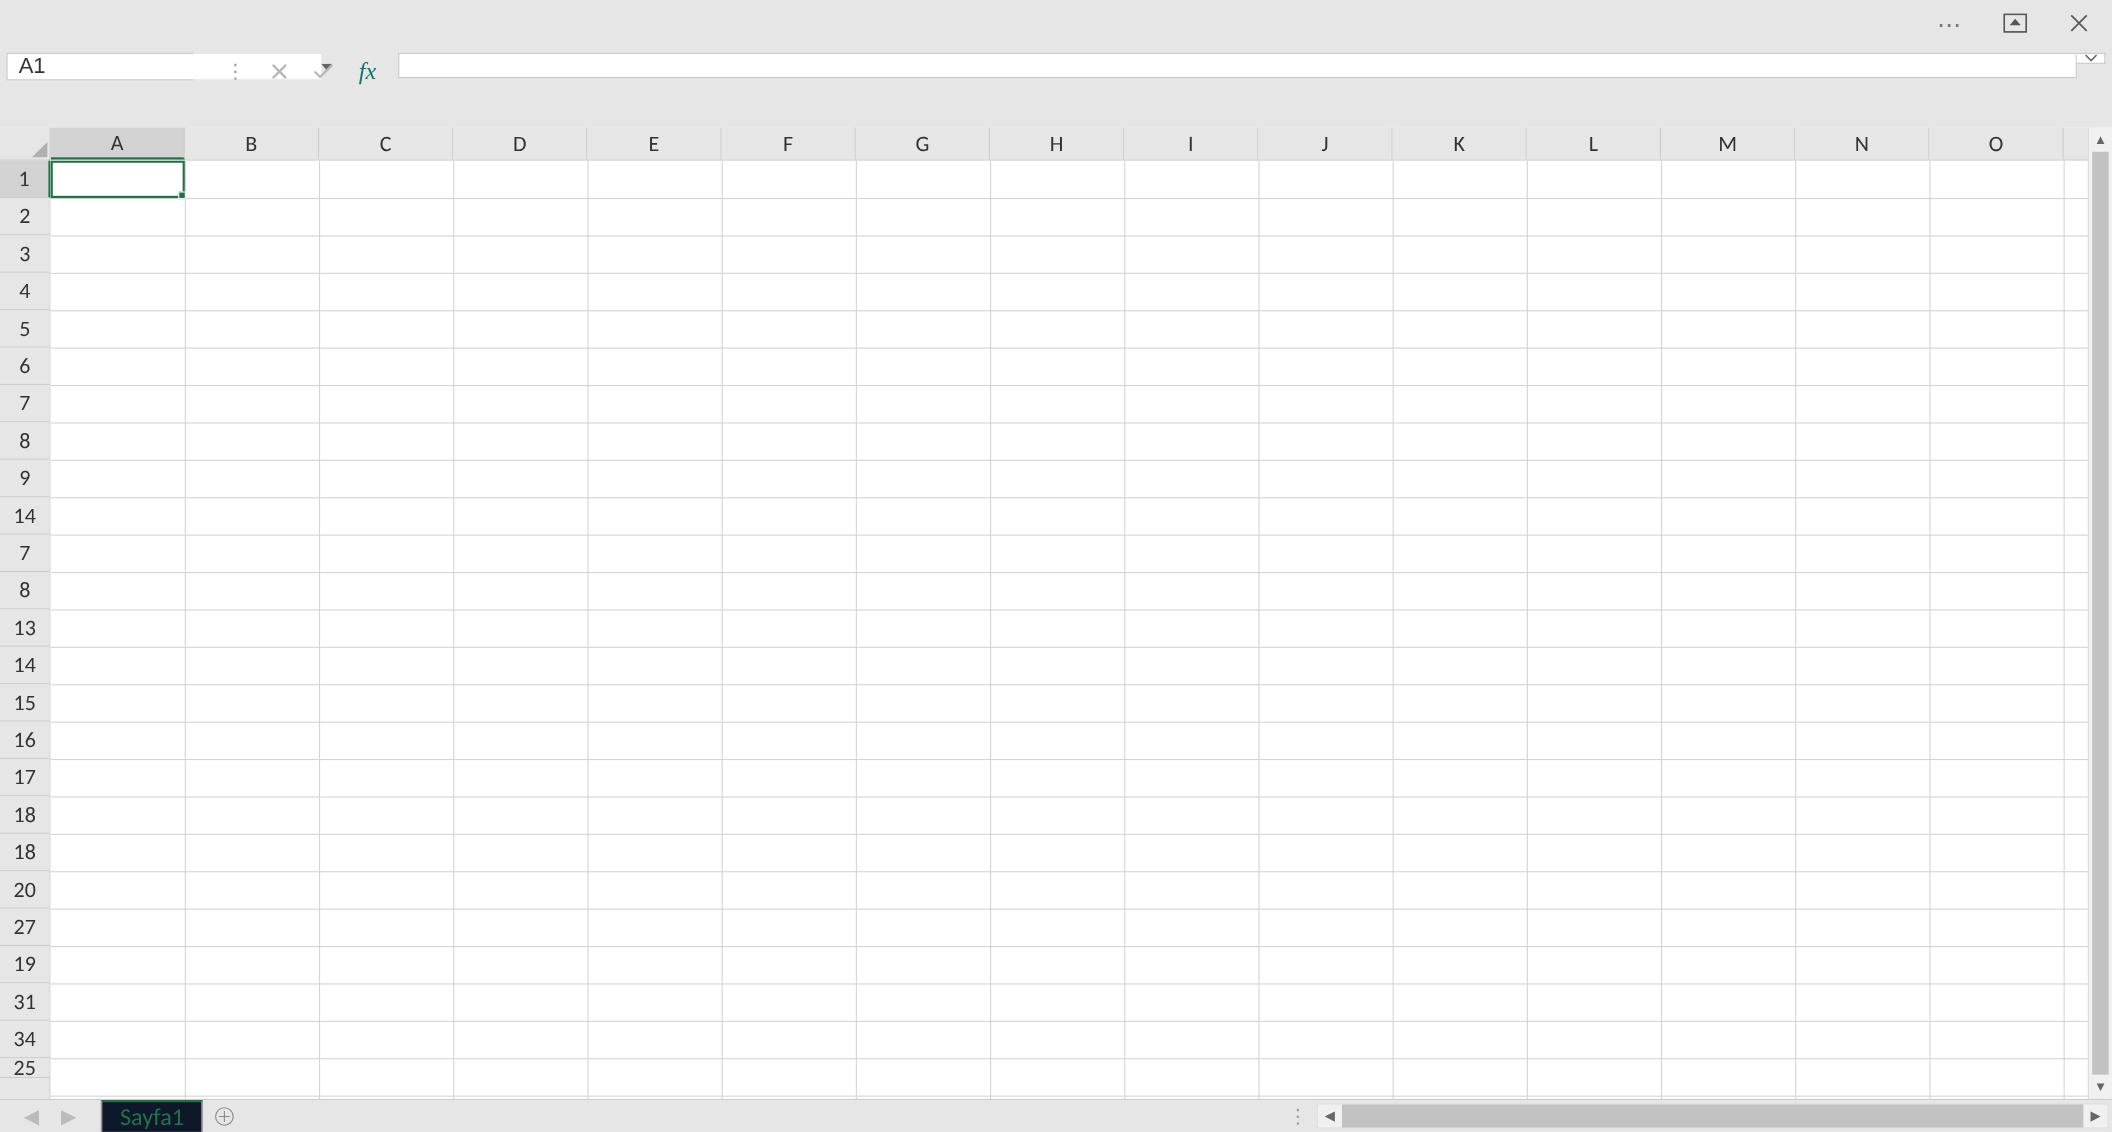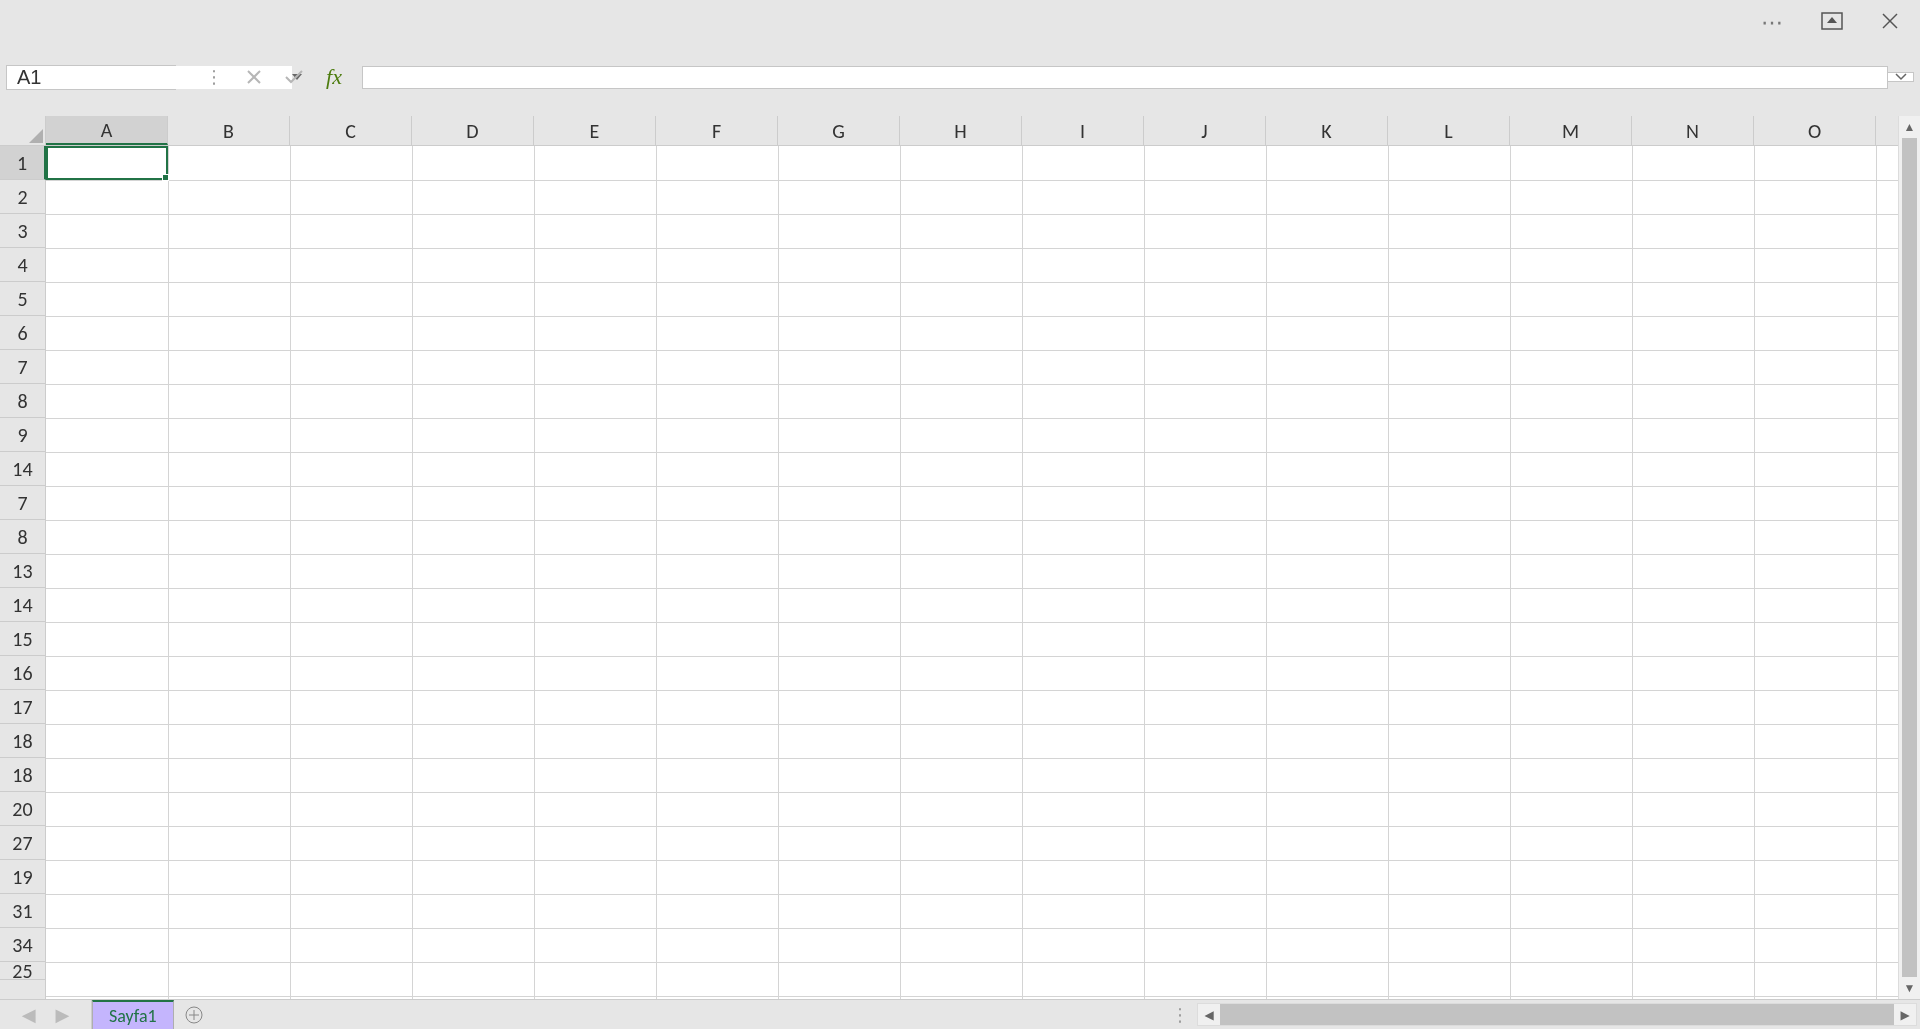"A1" .formula-row { align-items: center -> flex-start; margin: 12px 6px 0 6px -> 0 6px 0 6px }
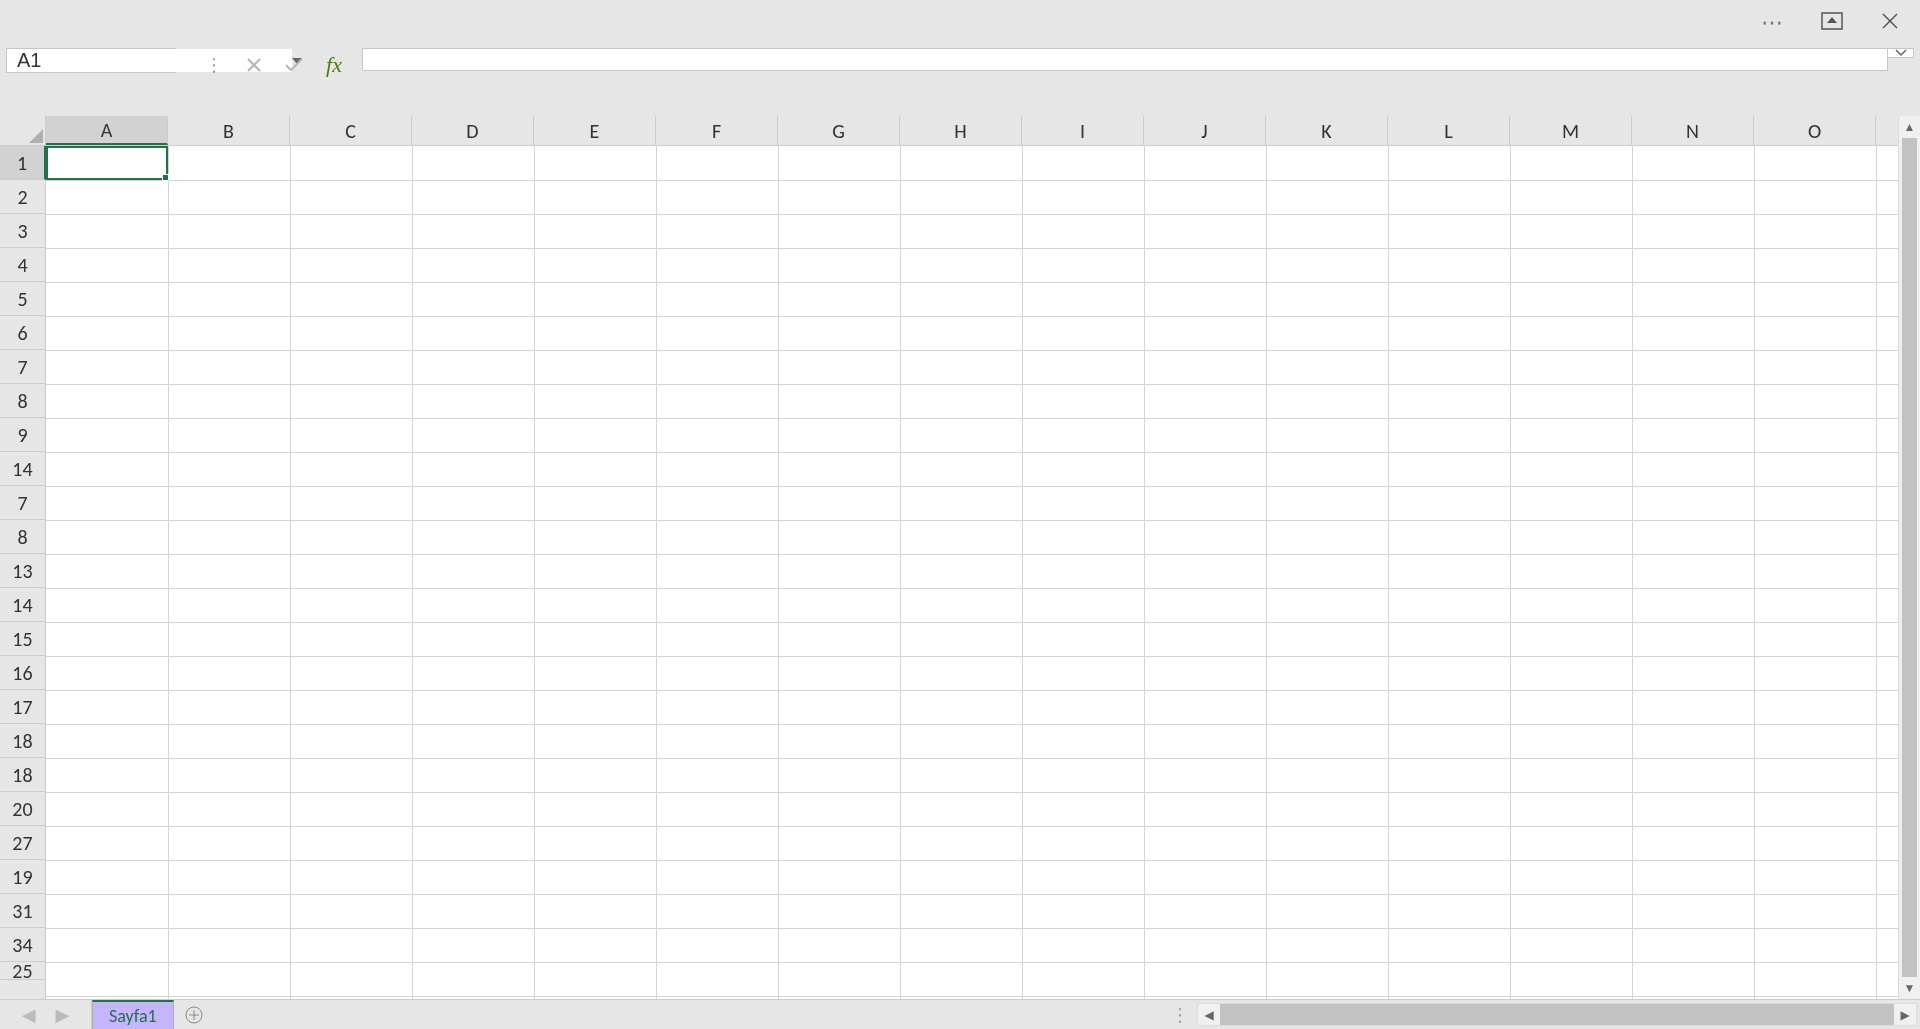"fx" .fb-icon.fx { color: #4d7c0f -> #0f766e }
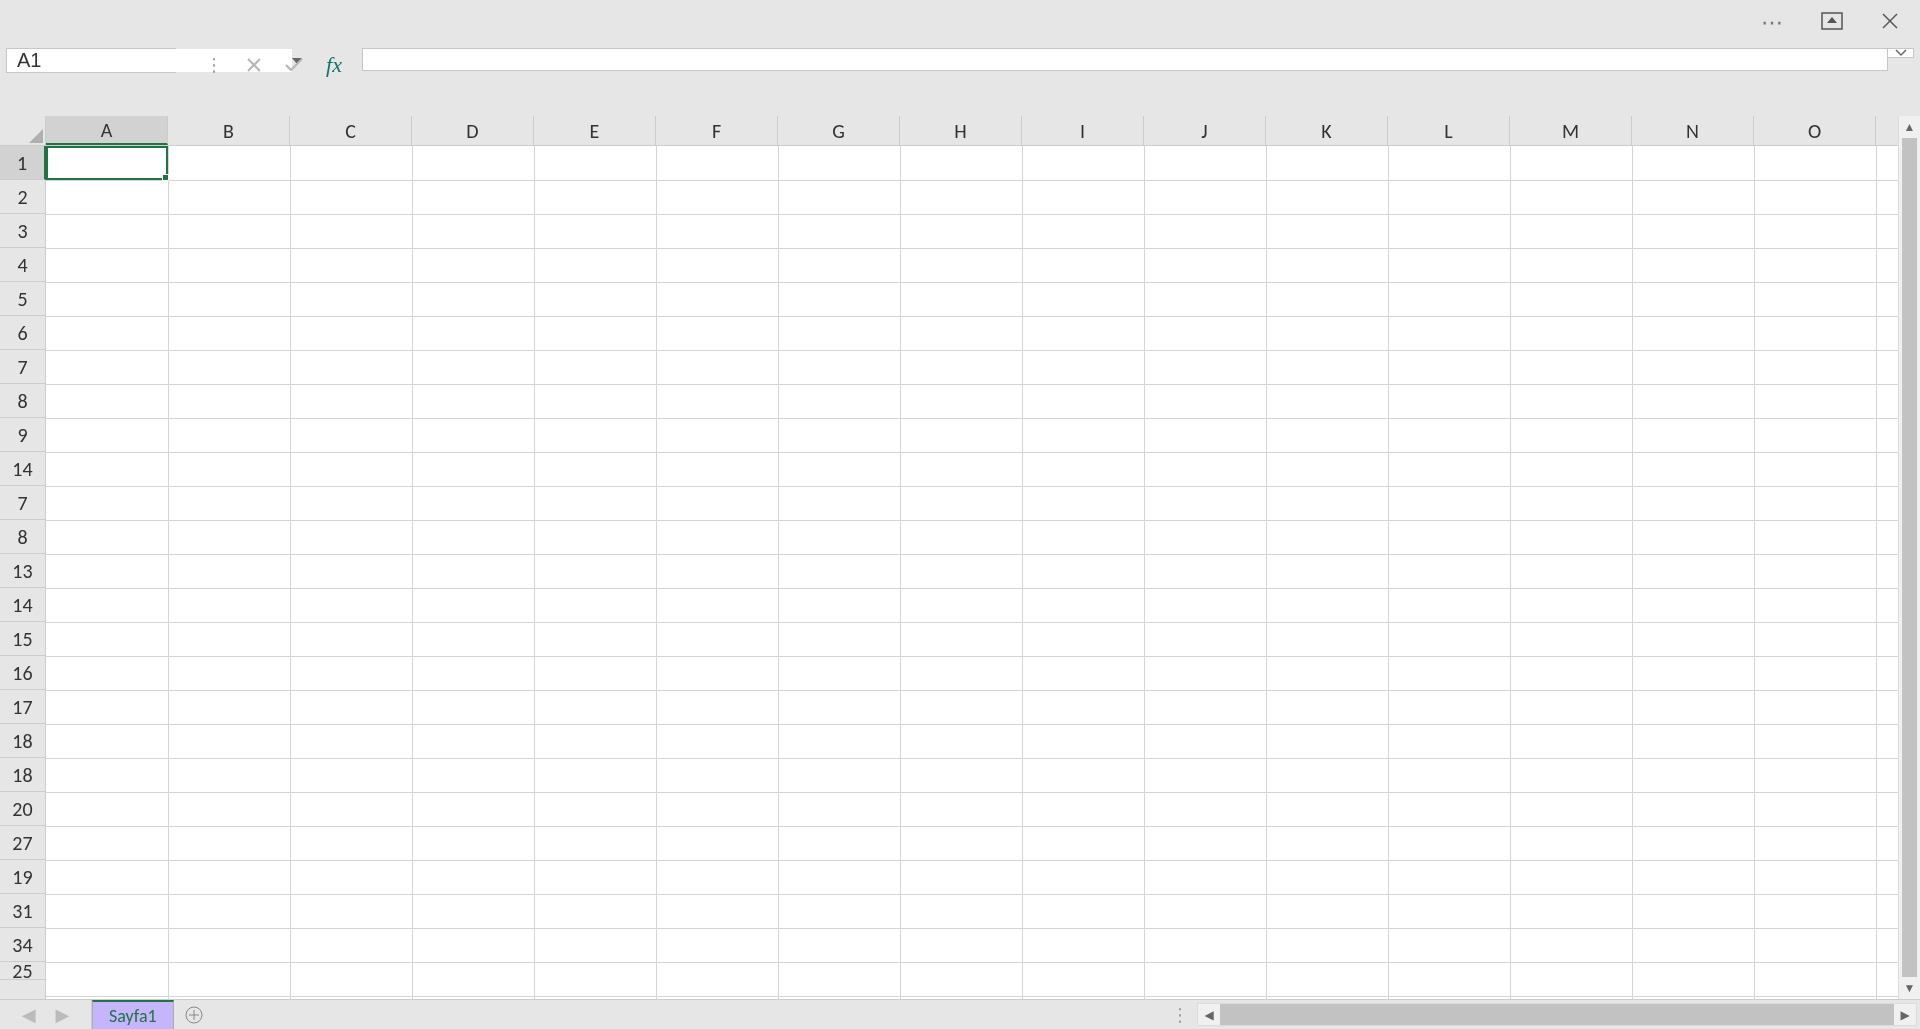"Sayfa1" .sheet-tab { background: #c4b5fd -> #0f172a; font-size: 18px -> 22px }
